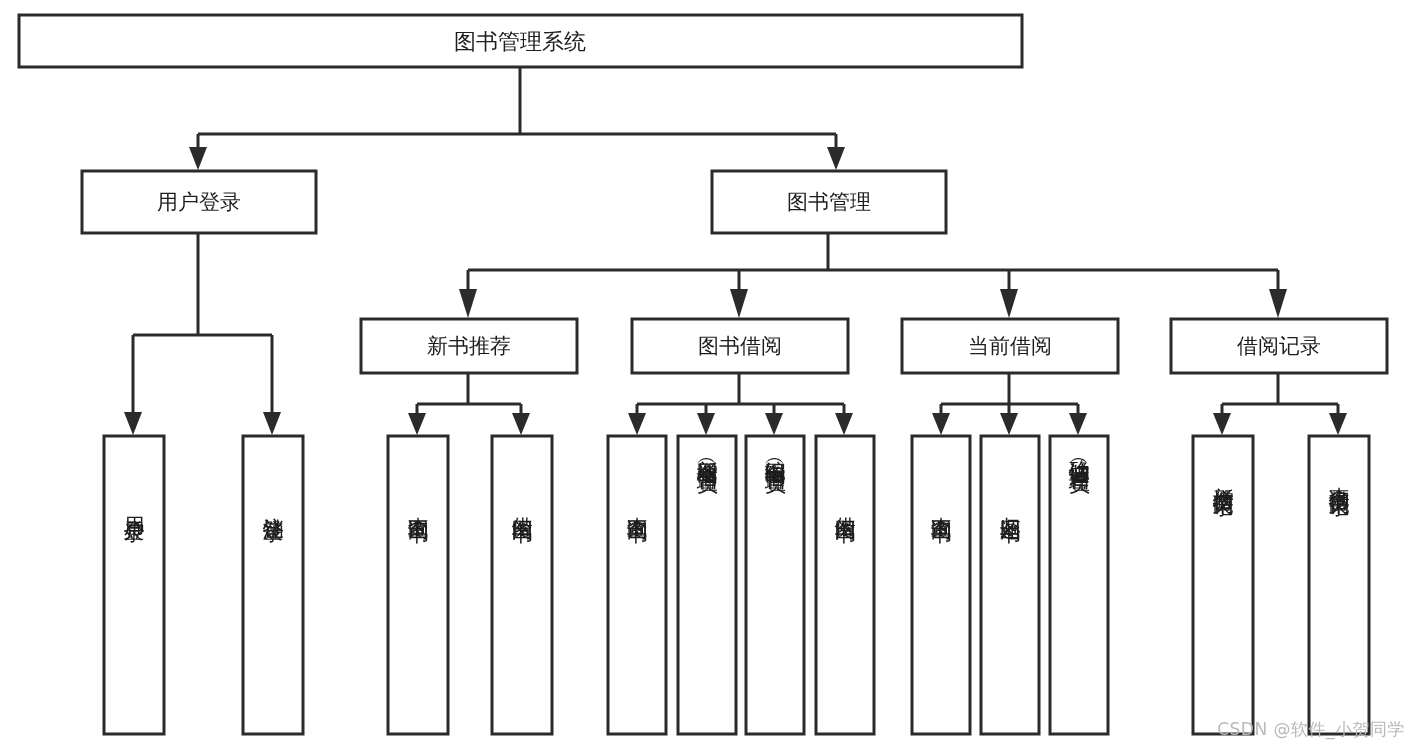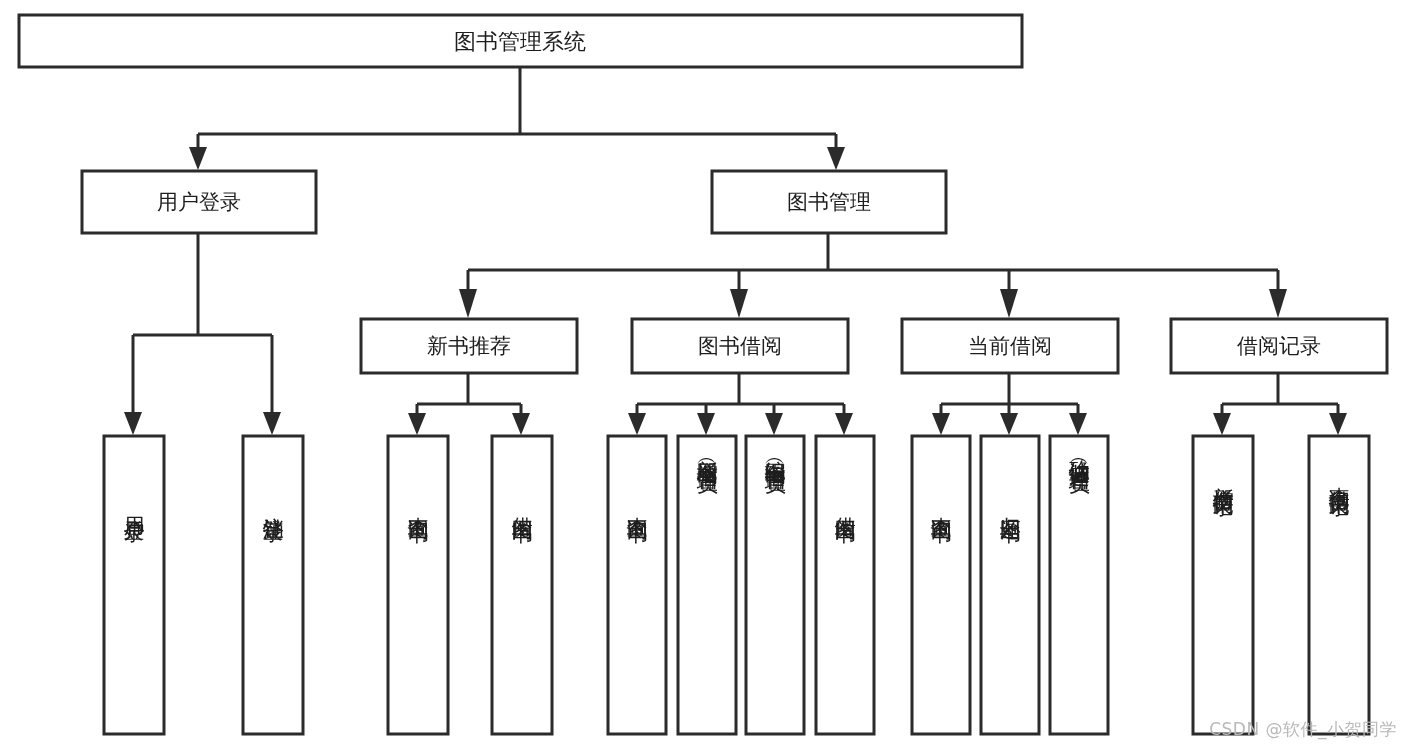"CSDN @软件_小贺同学" .watermark { right: 8px -> 0 }
